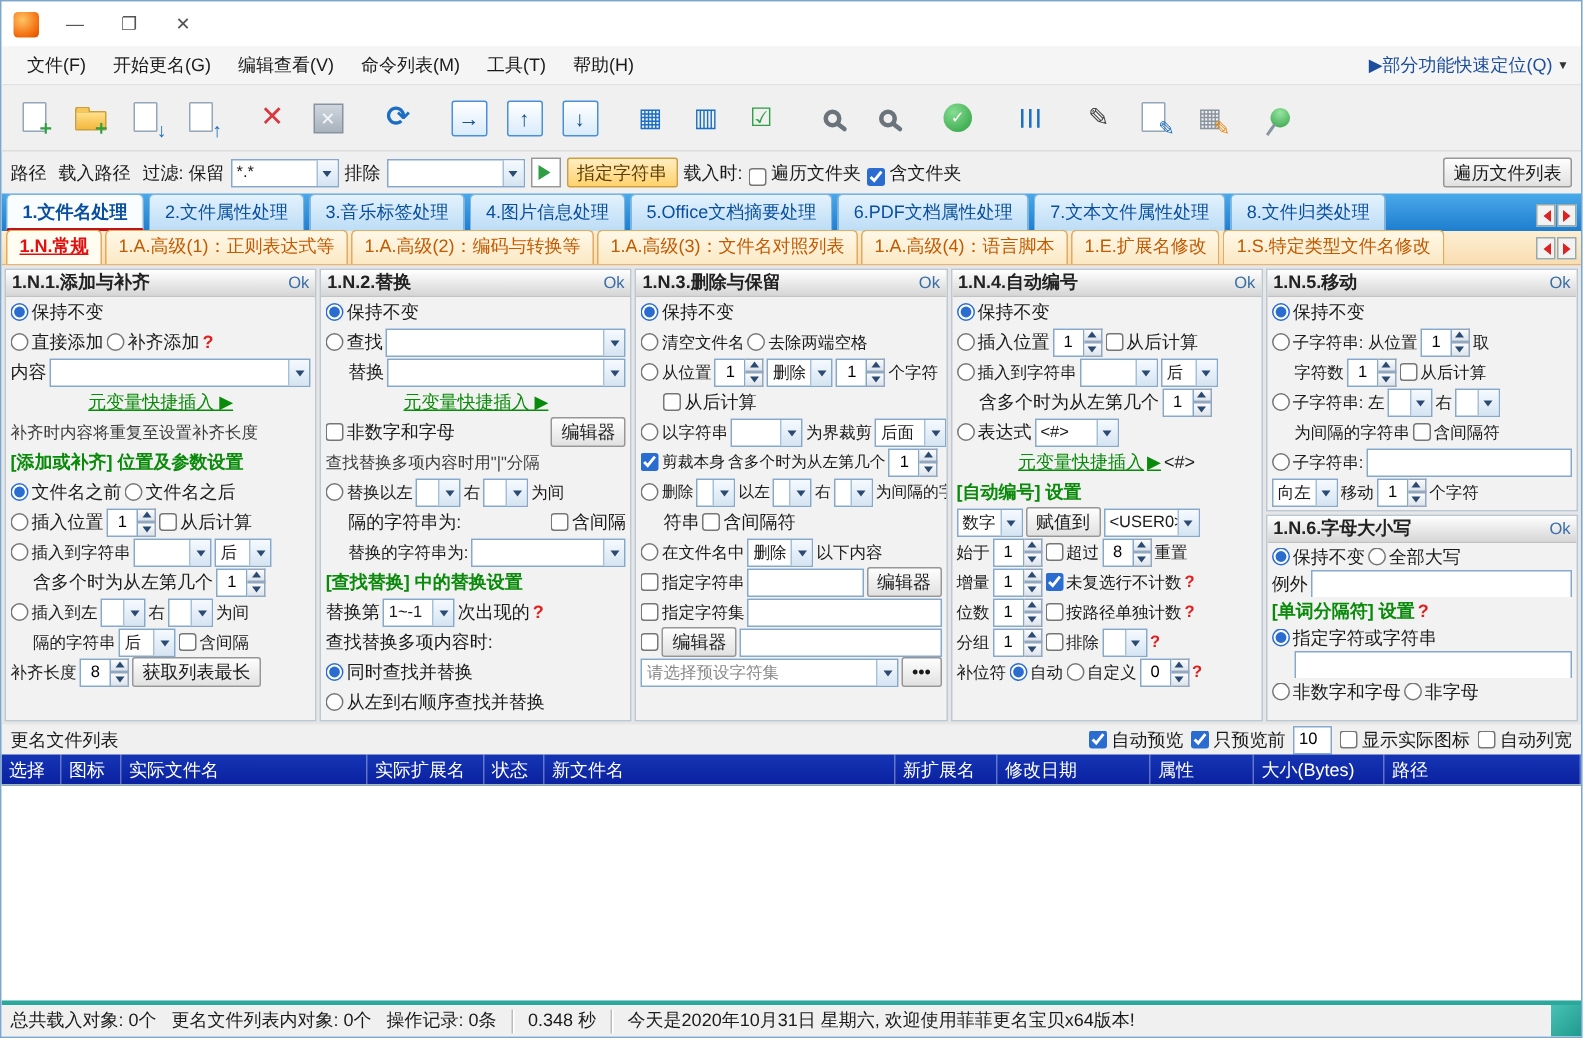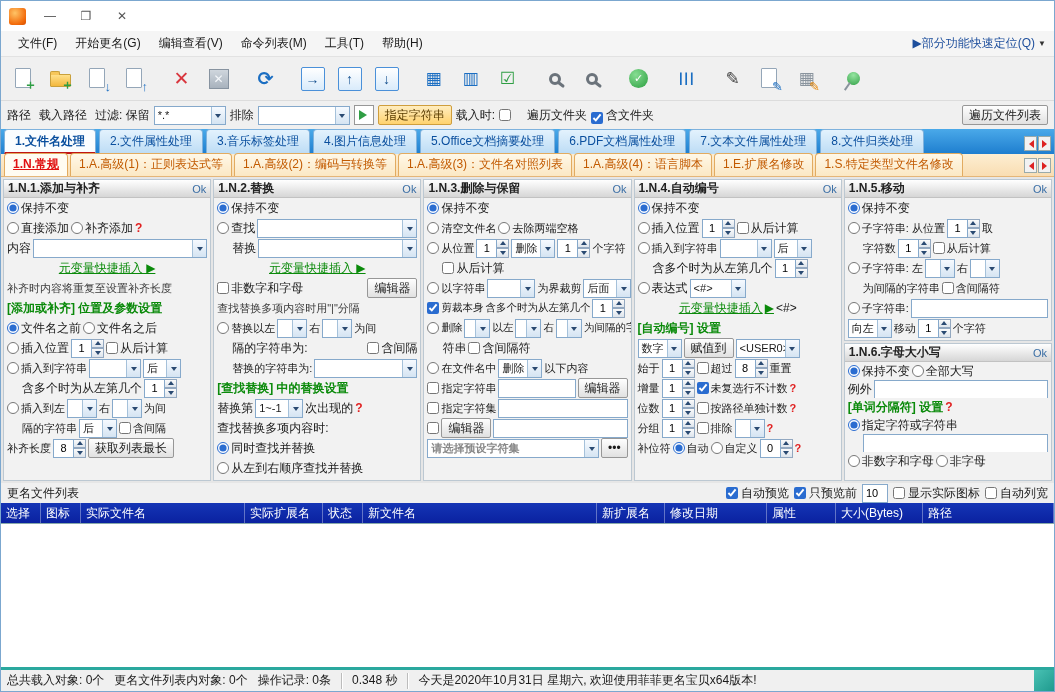"遍历文件夹" label { align-items: center -> flex-end; gap: 16px -> 3px }
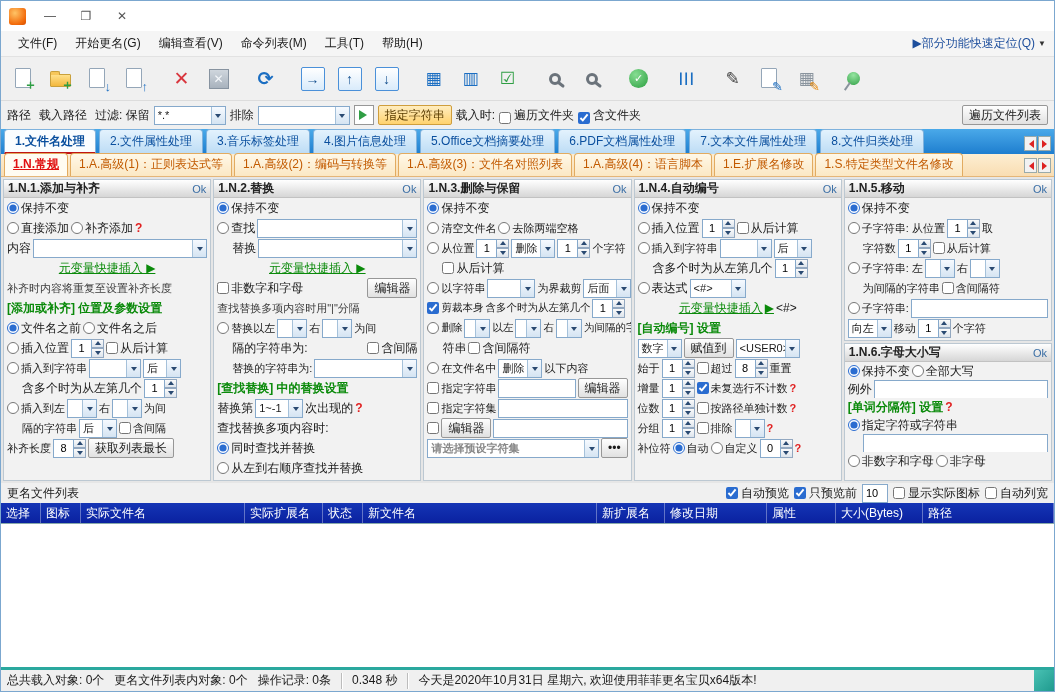"请选择预设字符集" .combo .cv.gray { font-weight: bold -> none }
